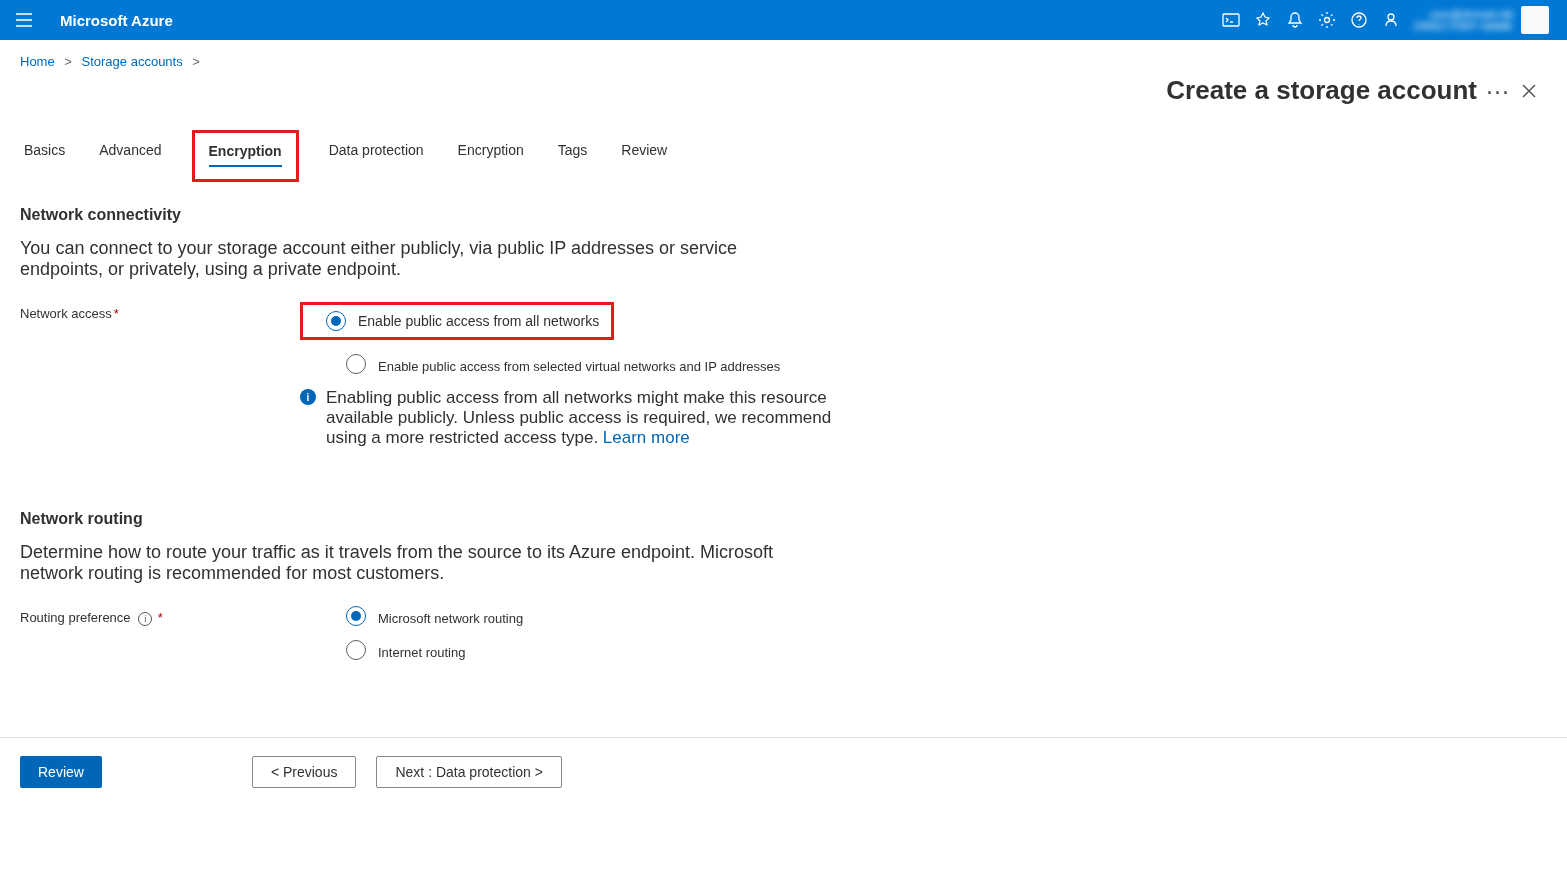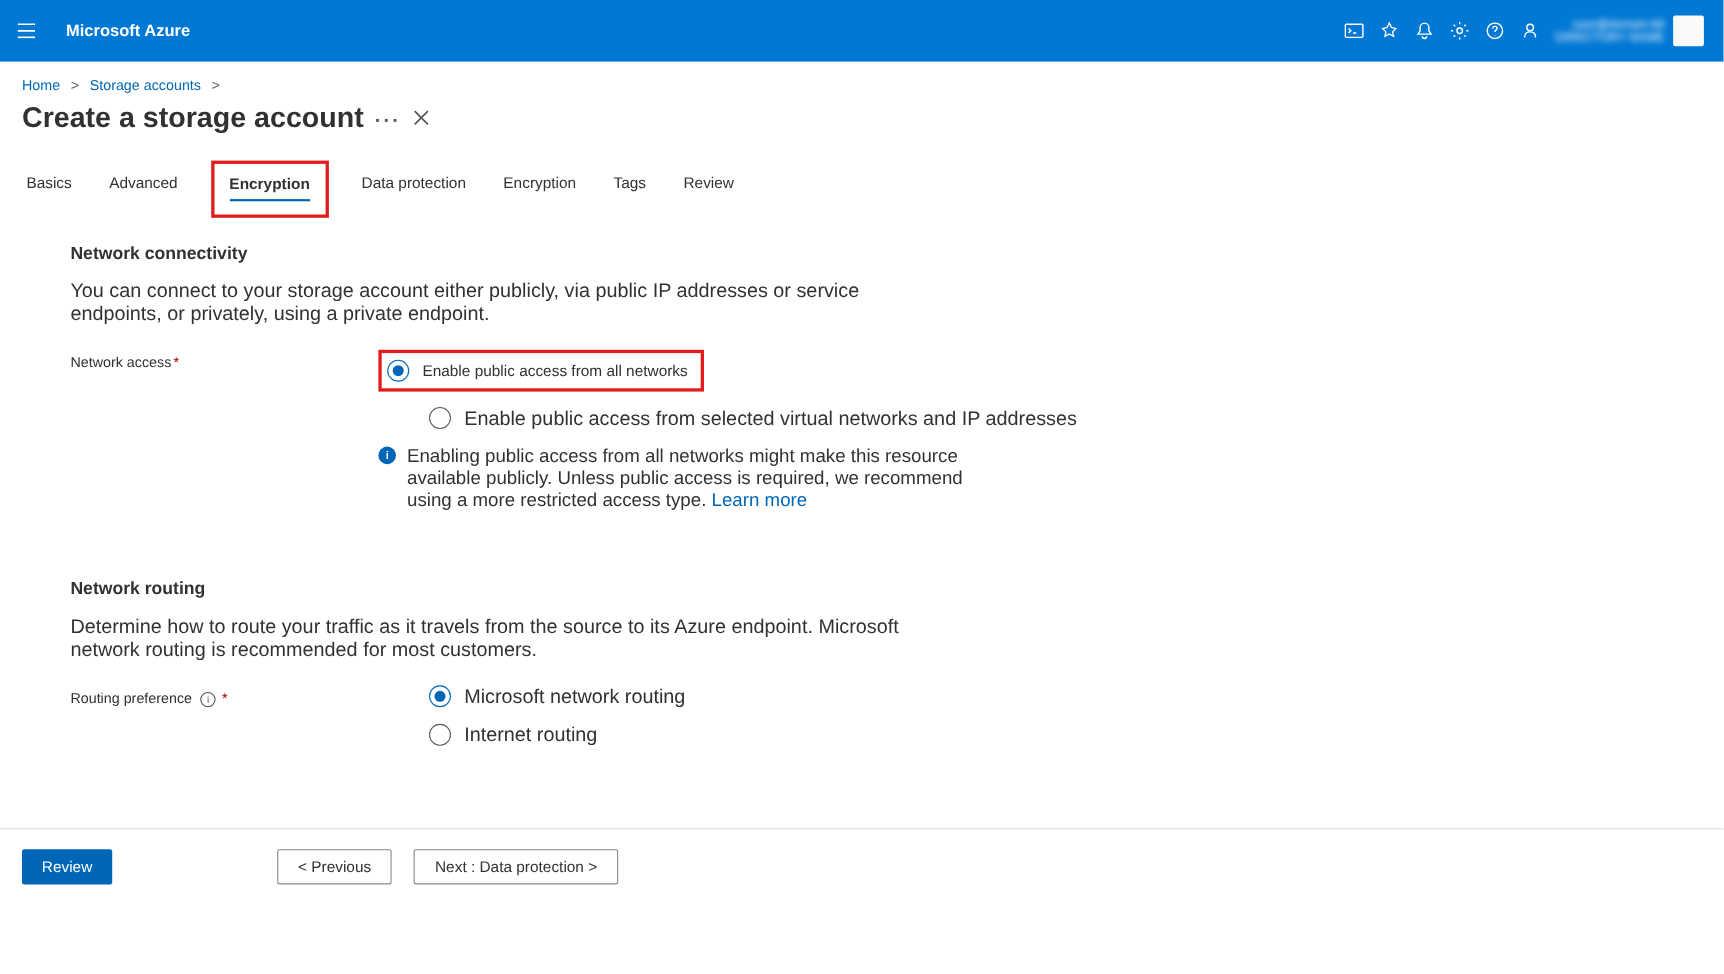"Microsoft Azure" .topbar { height: 56px -> 40px }
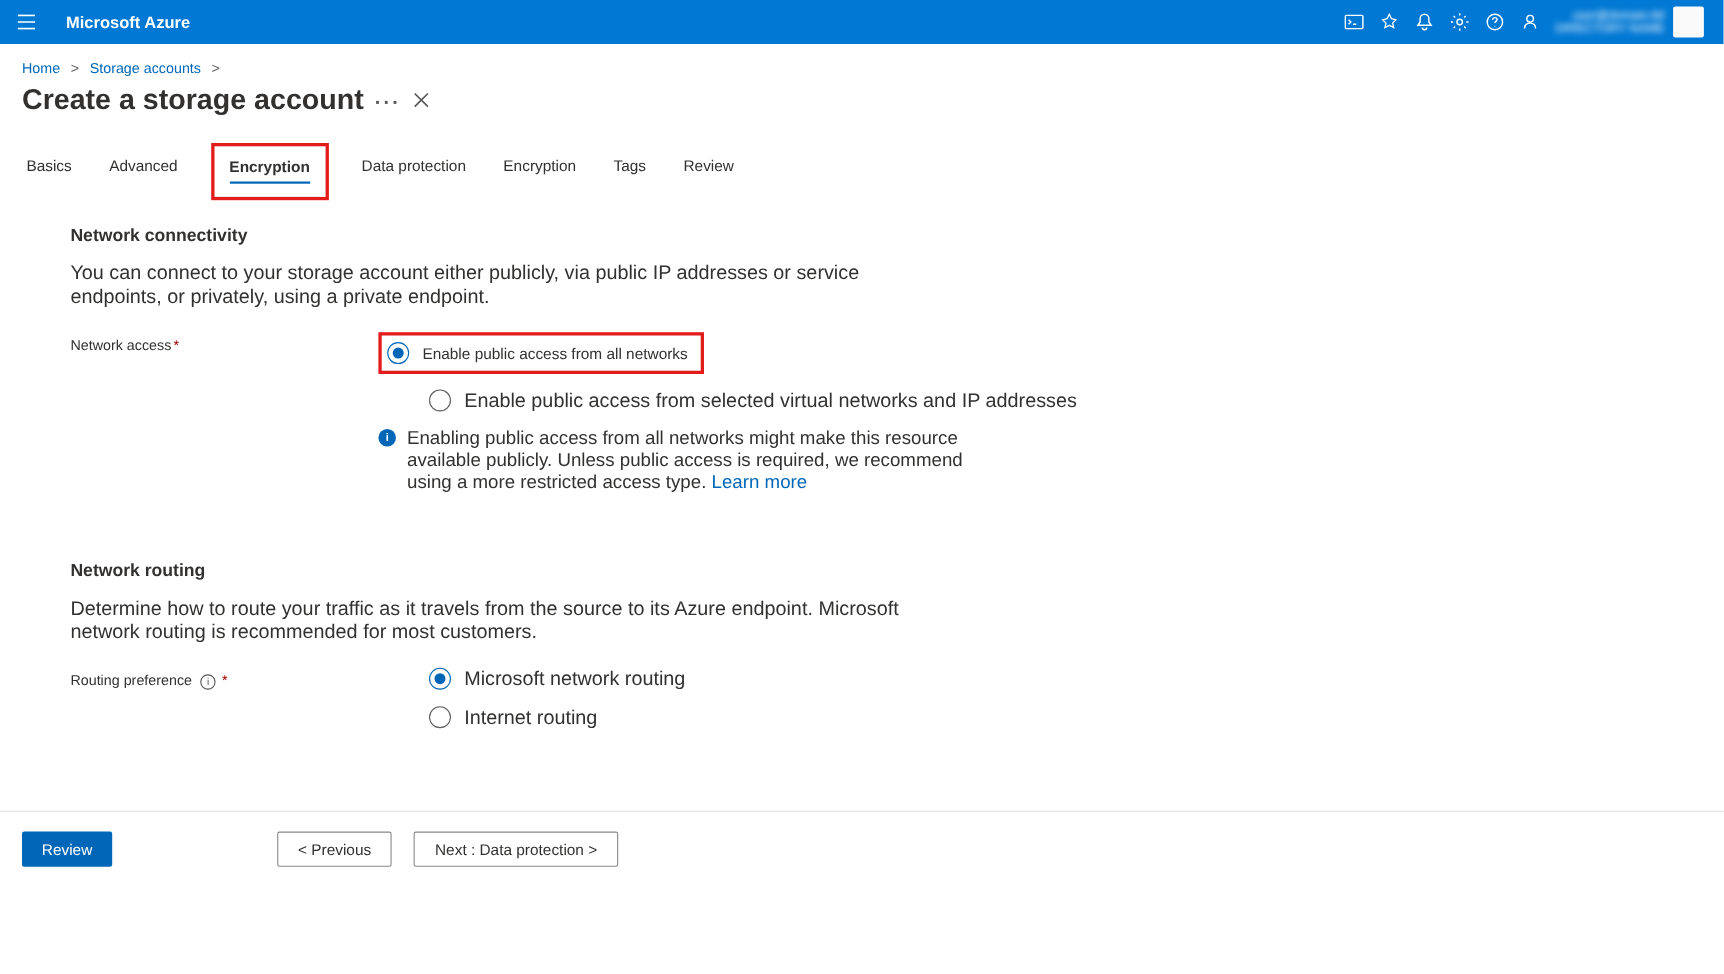"Create a storage account ···" .titlebar { justify-content: flex-start -> flex-end }
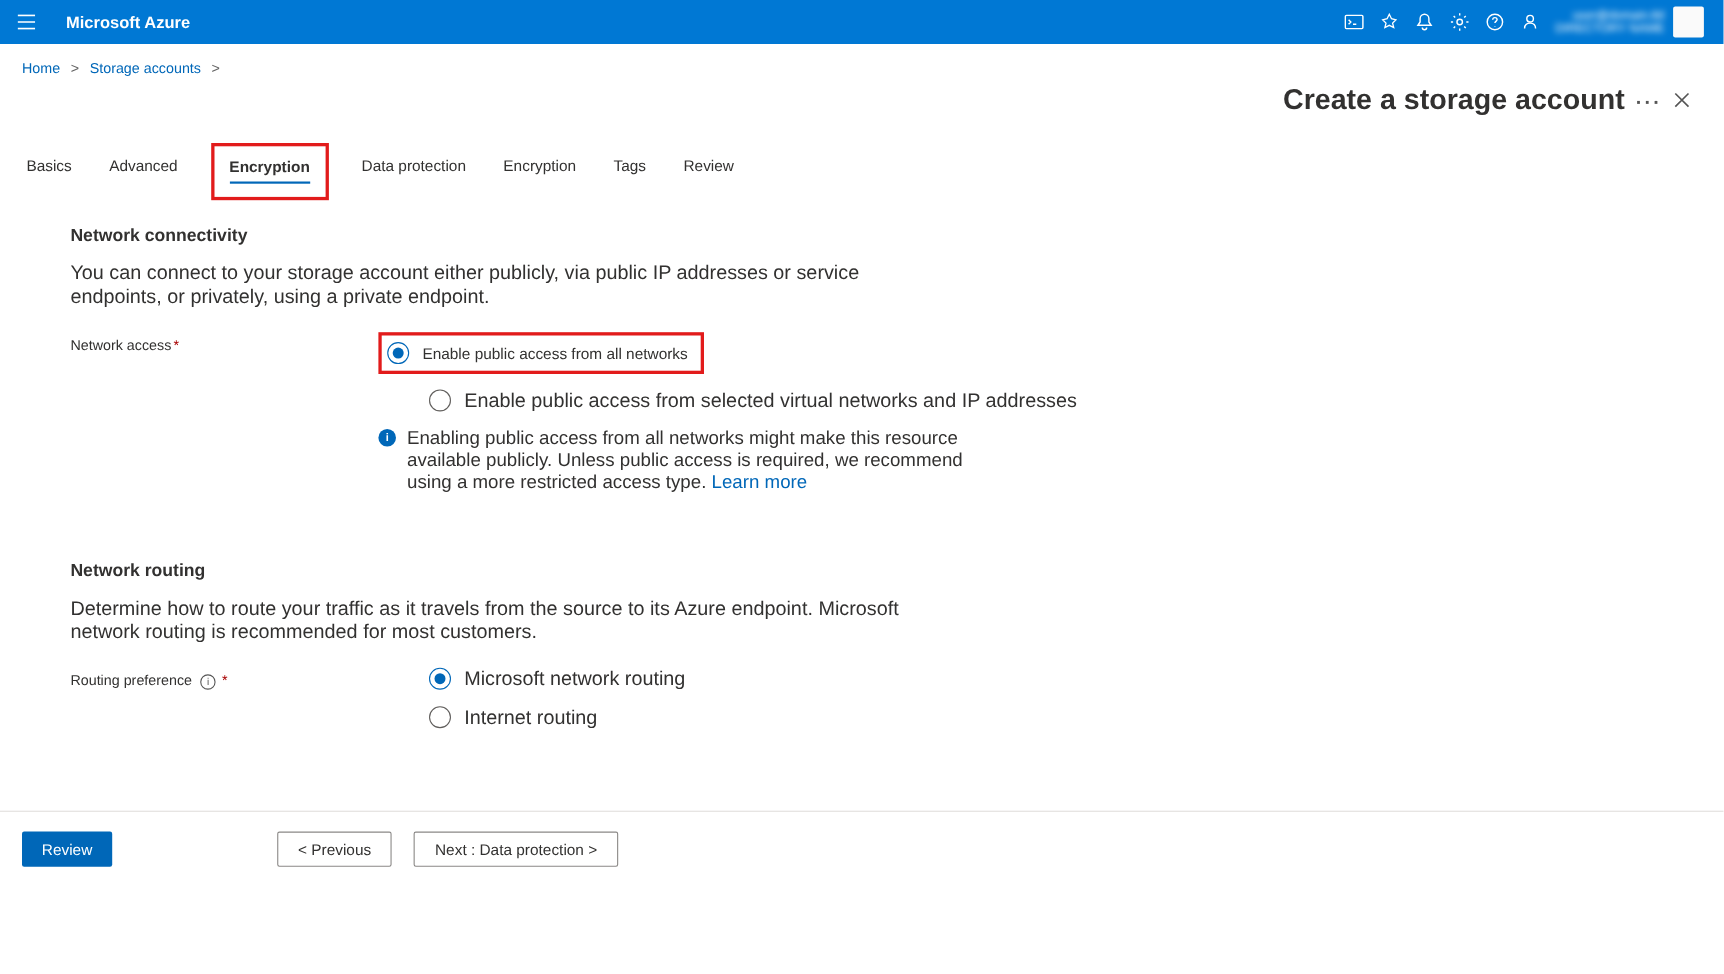"Network connectivity" .content-wrapper { margin-left: 44px -> none }
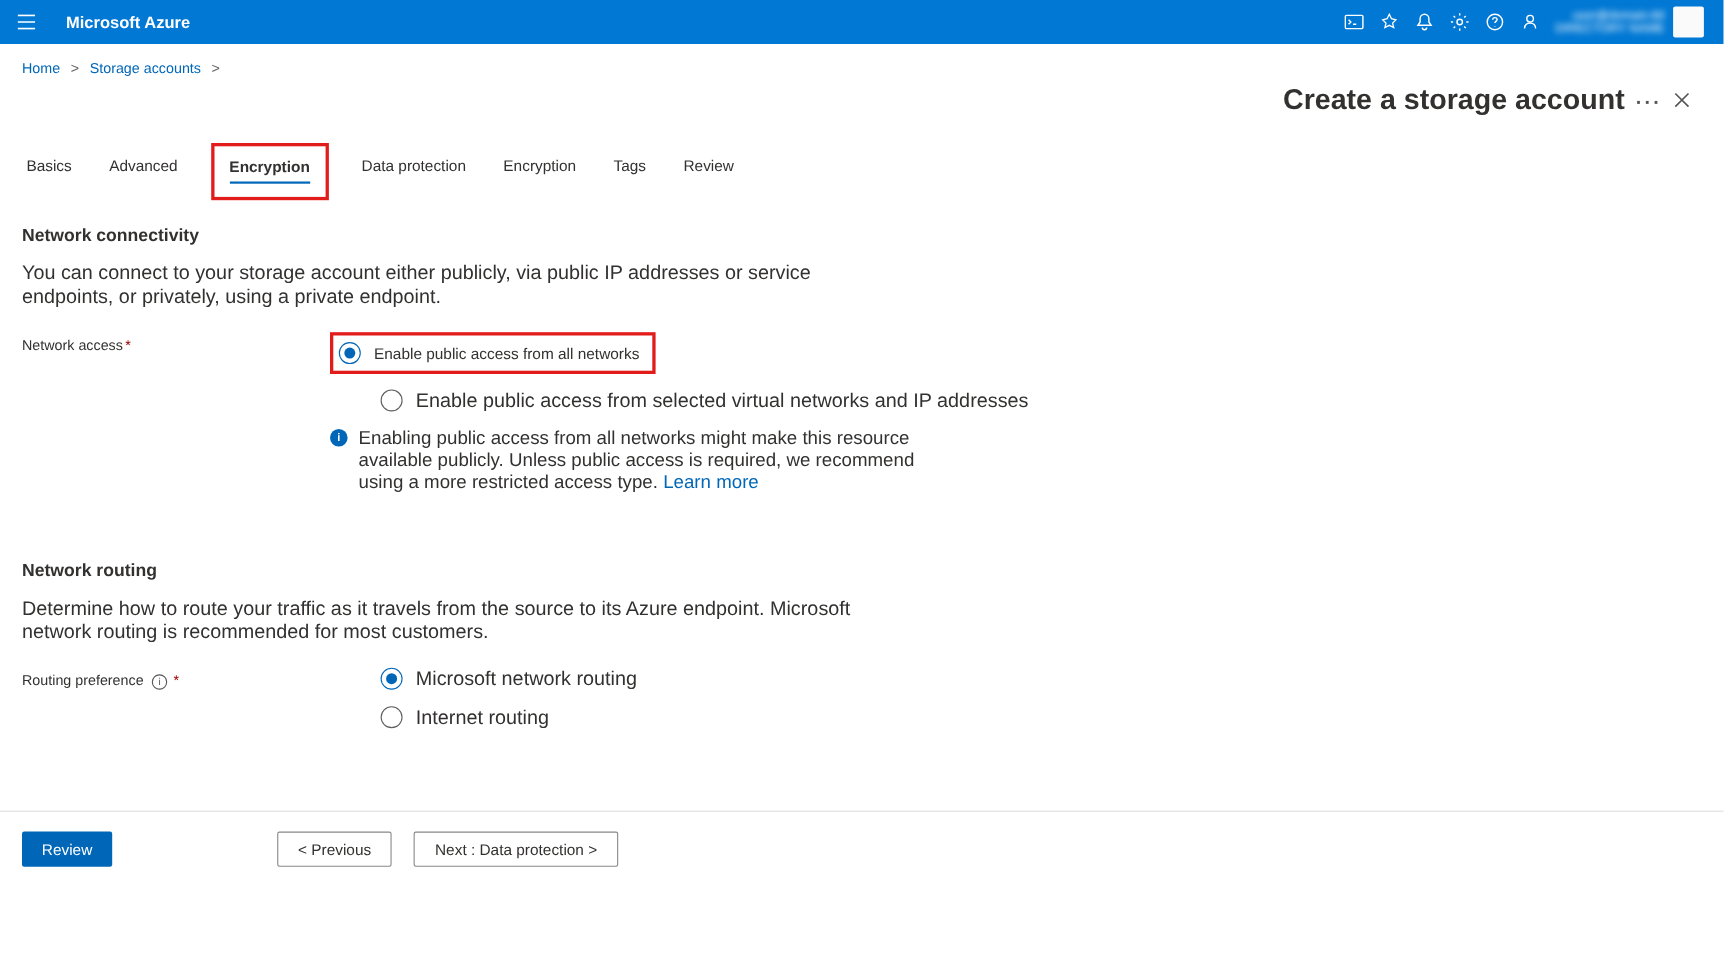"Enable public access from all" .radio-highlight { padding: 6px 12px 6px 5px -> 6px 12px 6px 23px }
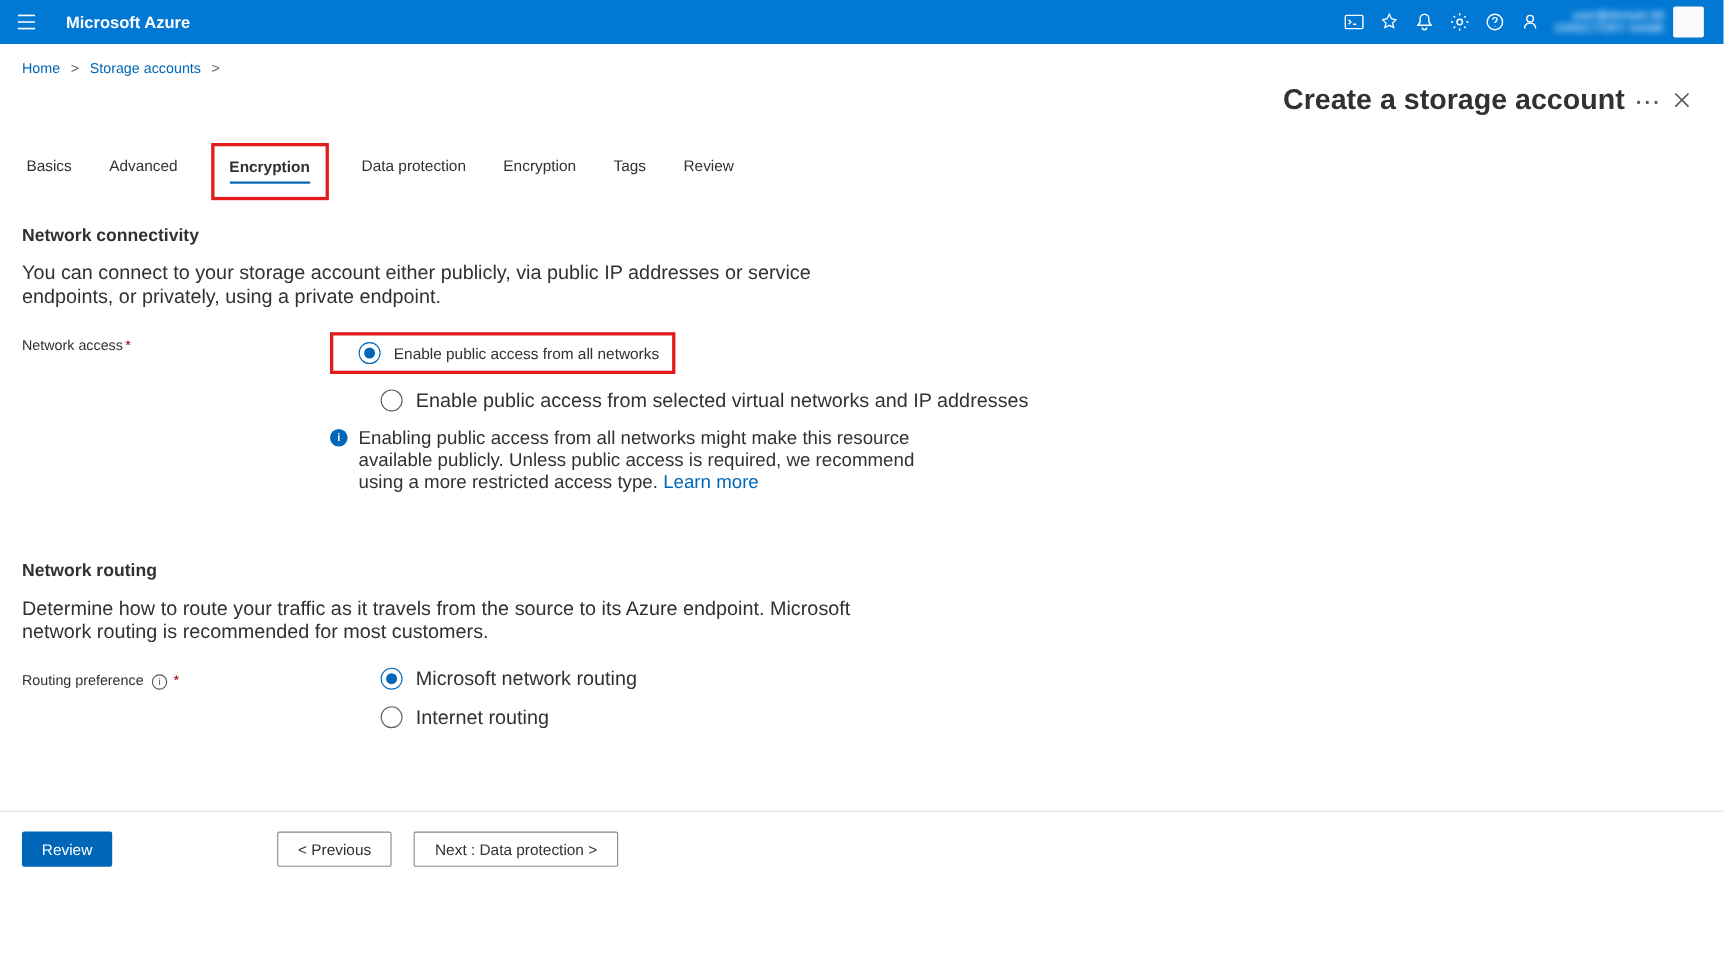"Enable public access from selected" .radio-item { align-items: flex-start -> flex-end; font-size: 18px -> 13px }
